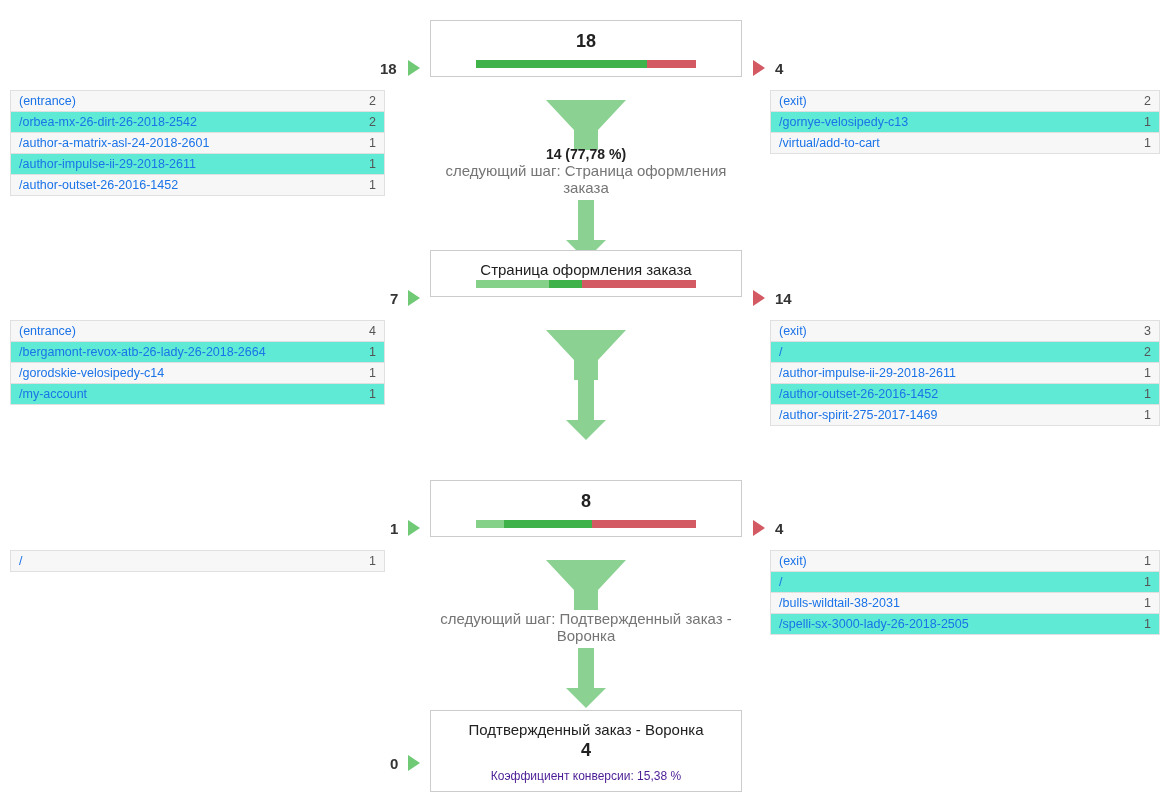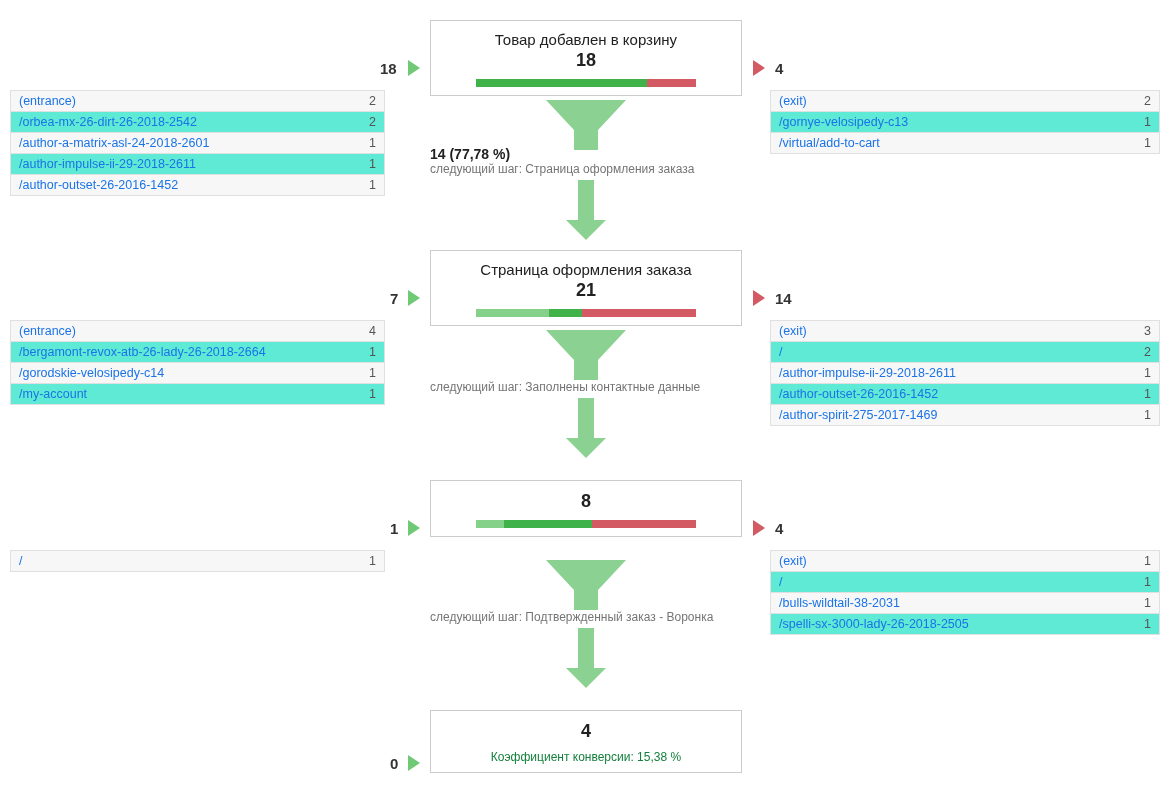"Товар добавлен в корзину" div.step-title { html: <div>Товар добавлен в корзину</div> -> none }
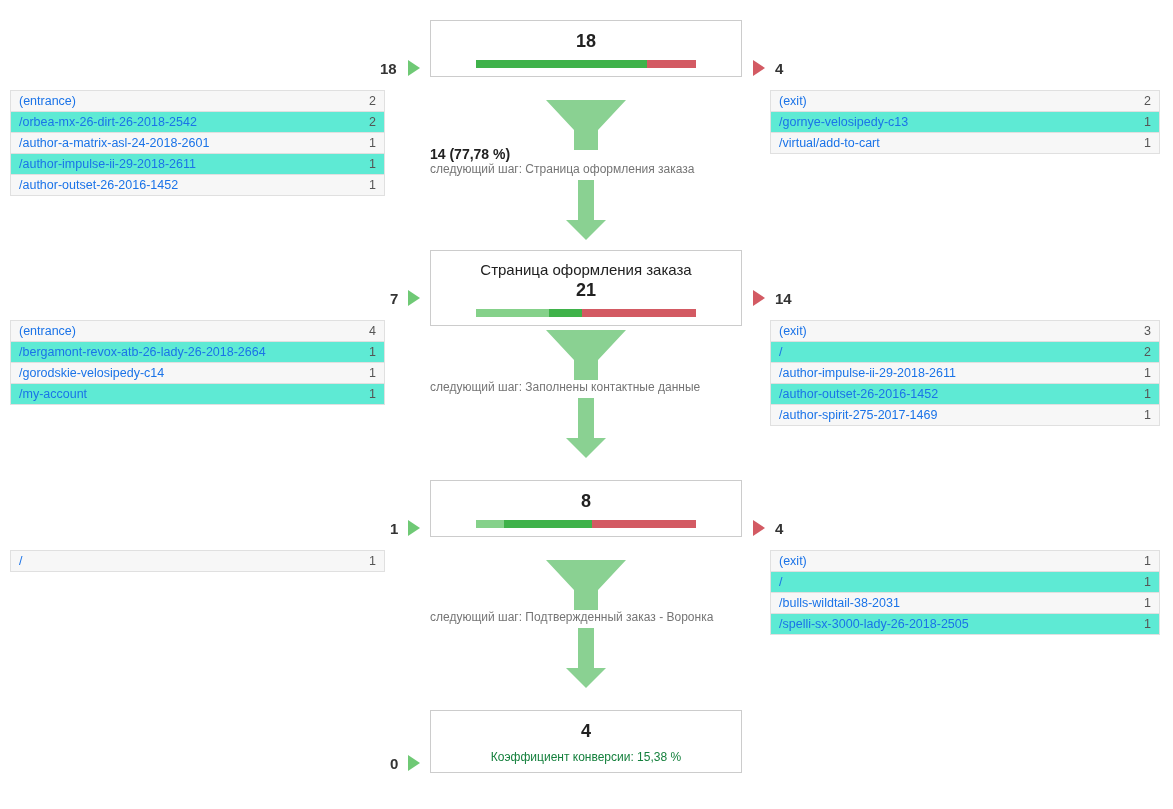"14 (77,78 %)" .connector { text-align: left -> center }
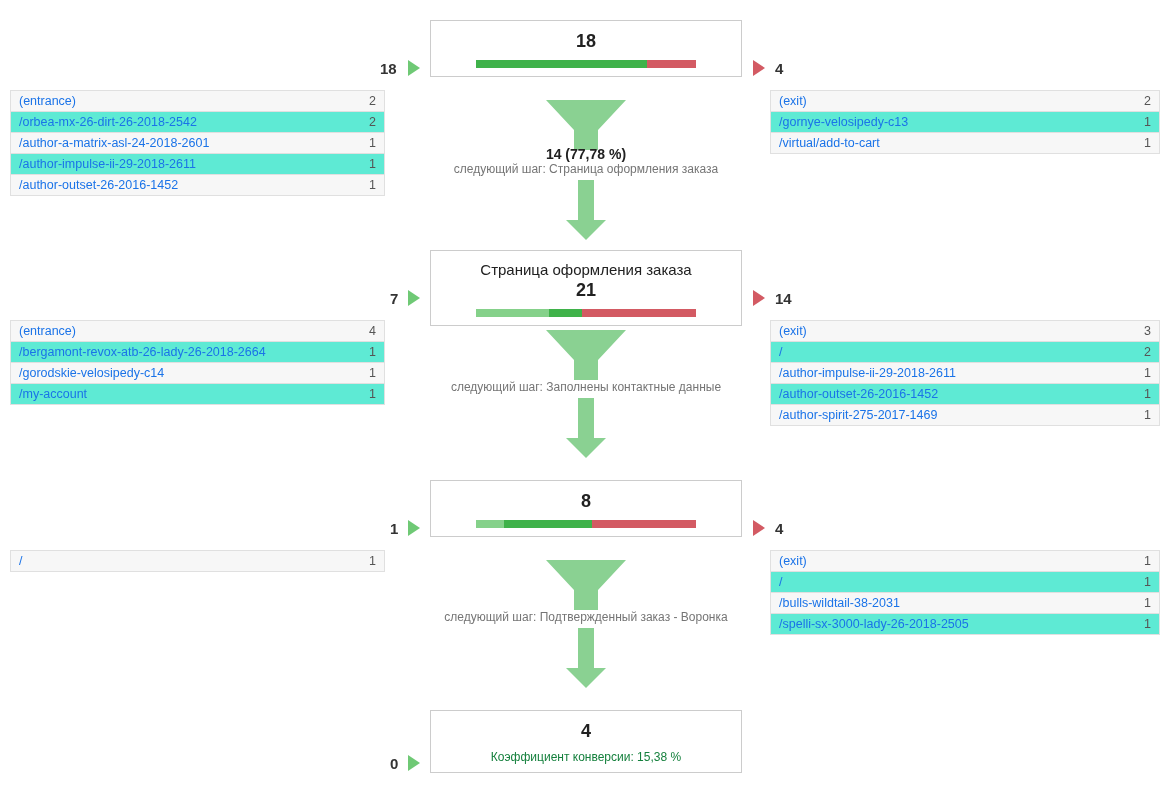"следующий шаг: Страница оформления" .conn-sub { font-size: 12px -> 15px }
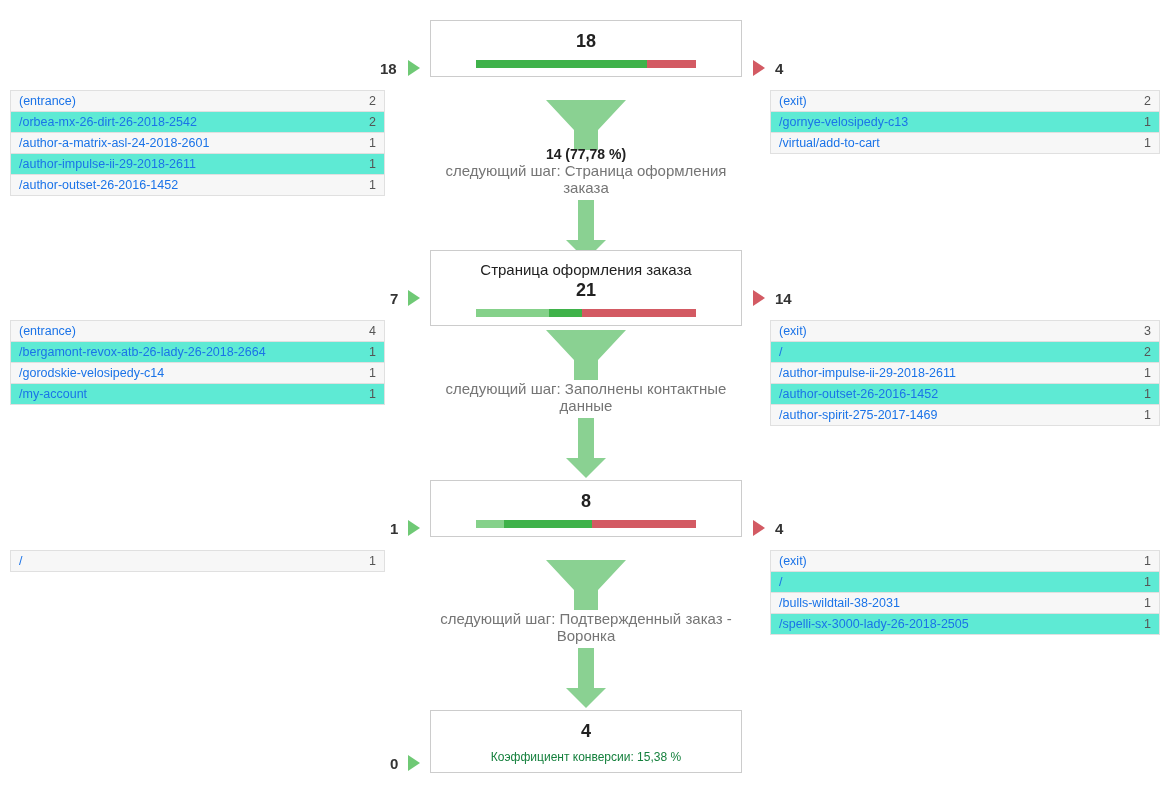"21" div.step-count { html: <div>21</div> -> none }
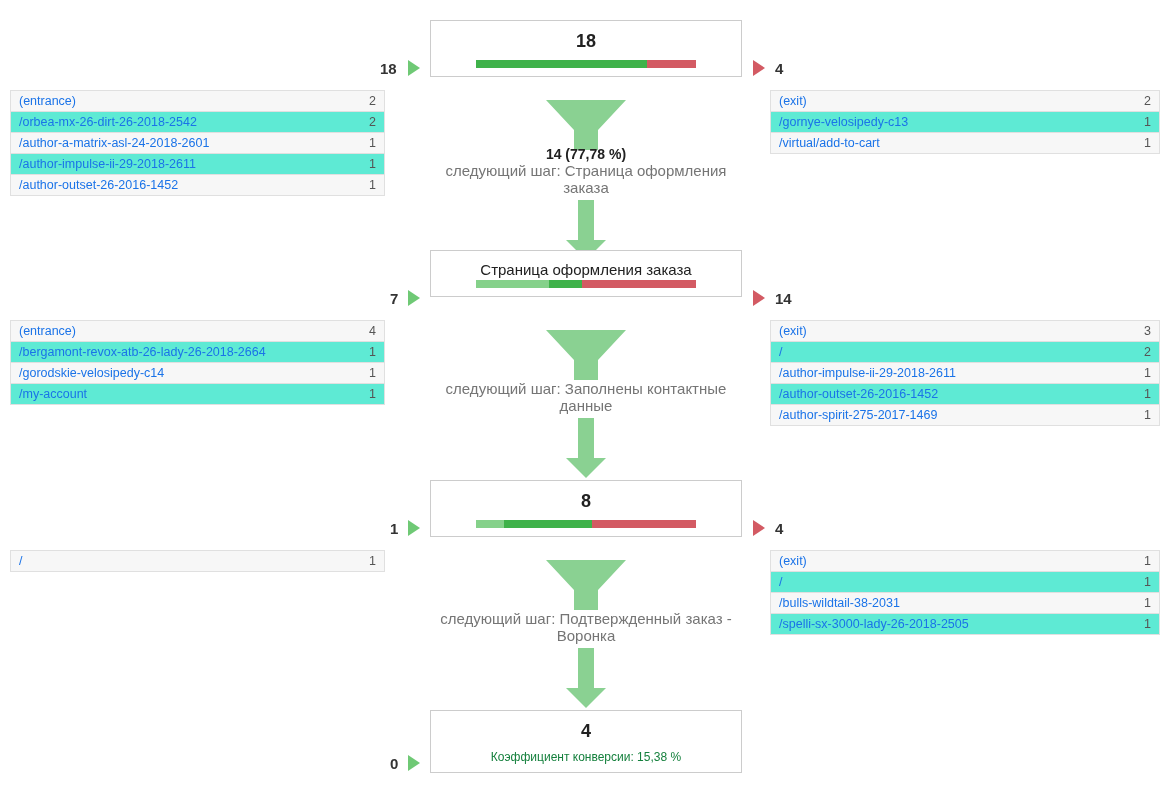"следующий шаг: Заполнены контактные" div.conn-sub { html: <div>следующий шаг: Заполнены контактные данные</div> -> none }
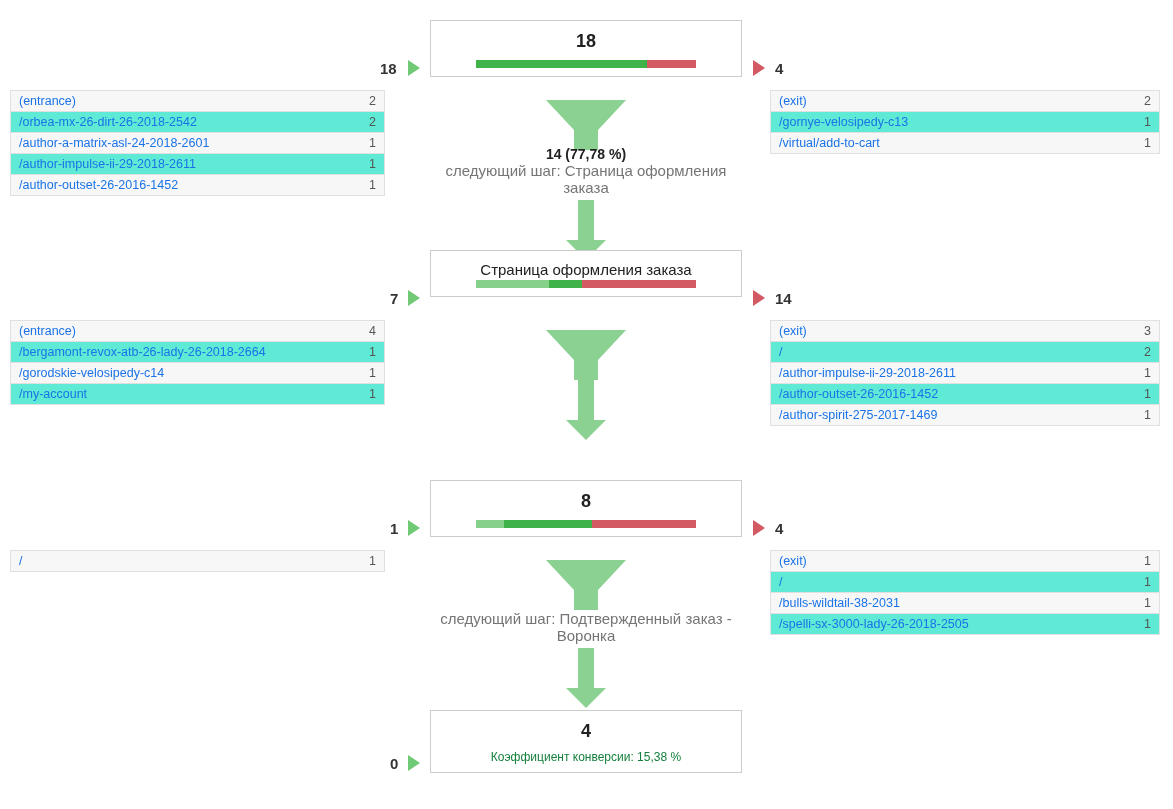"Подтвержденный заказ - Воронка" div.step-title { html: none -> <div>Подтвержденный заказ - Воронка</div> }
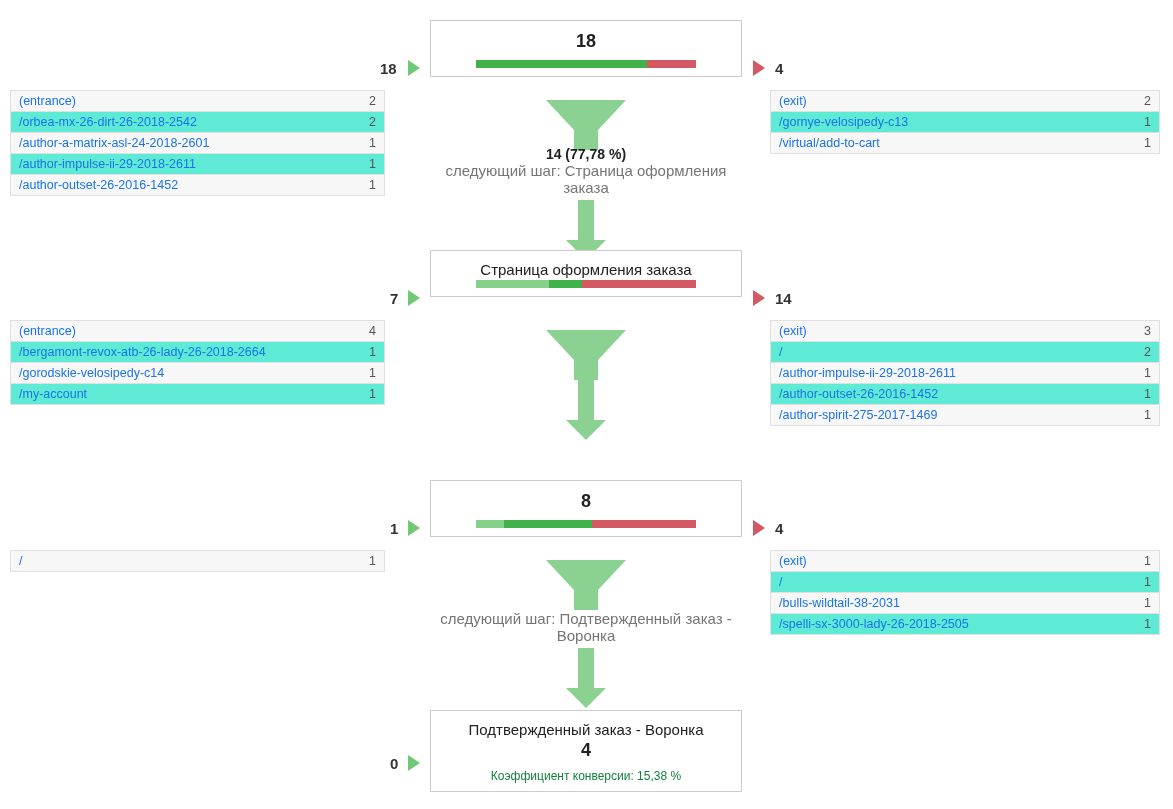"Коэффициент конверсии: 15,38 %" .final-sub { color: #15803d -> #4c1d95 }
